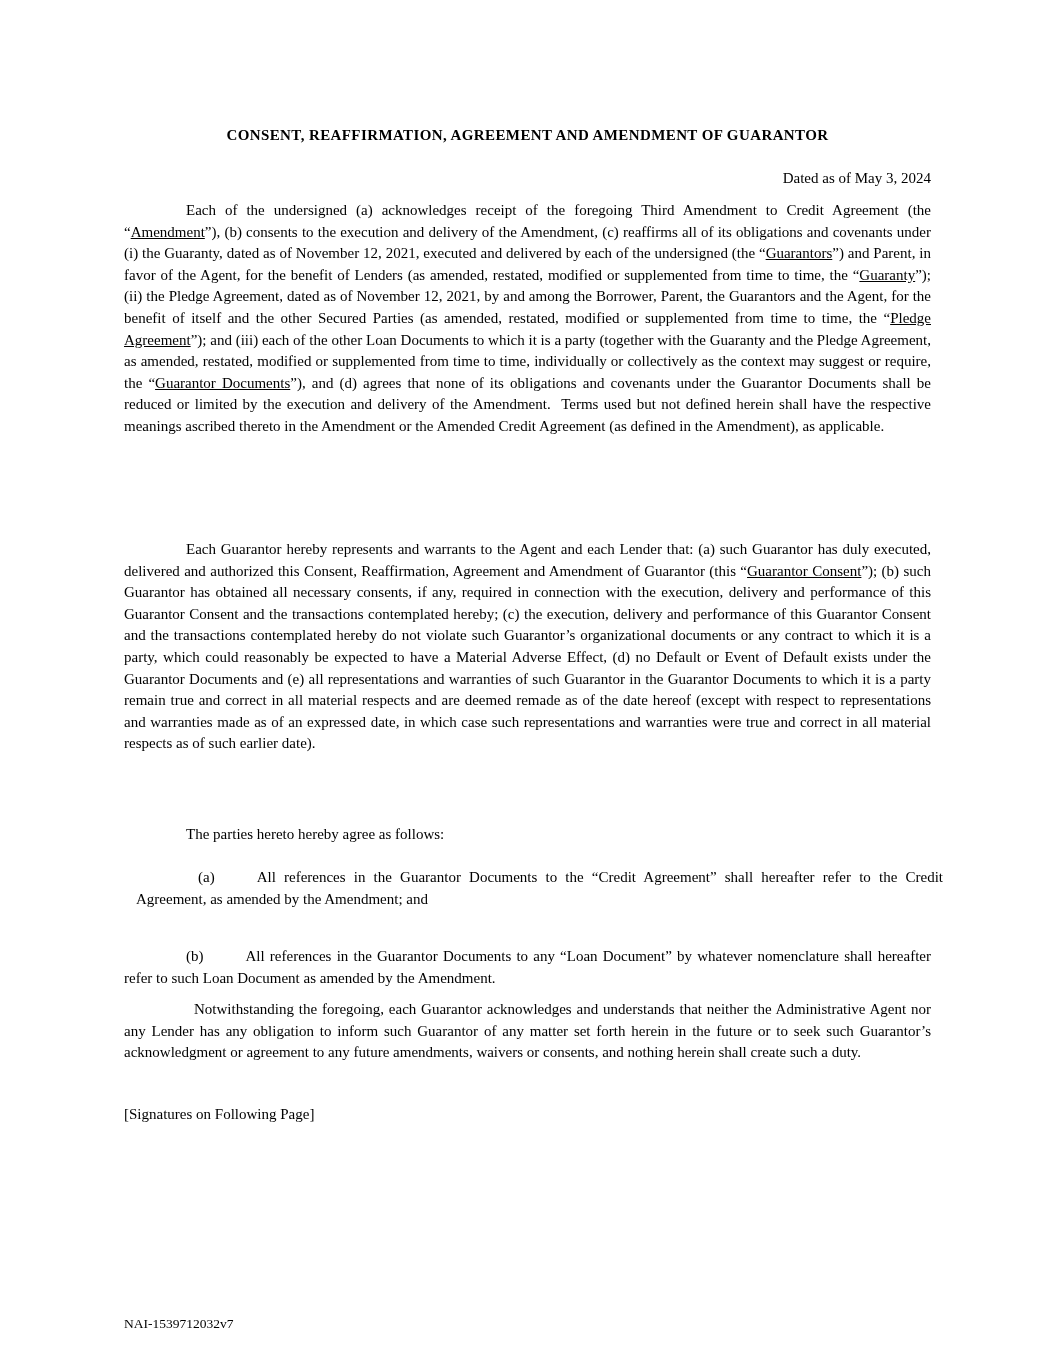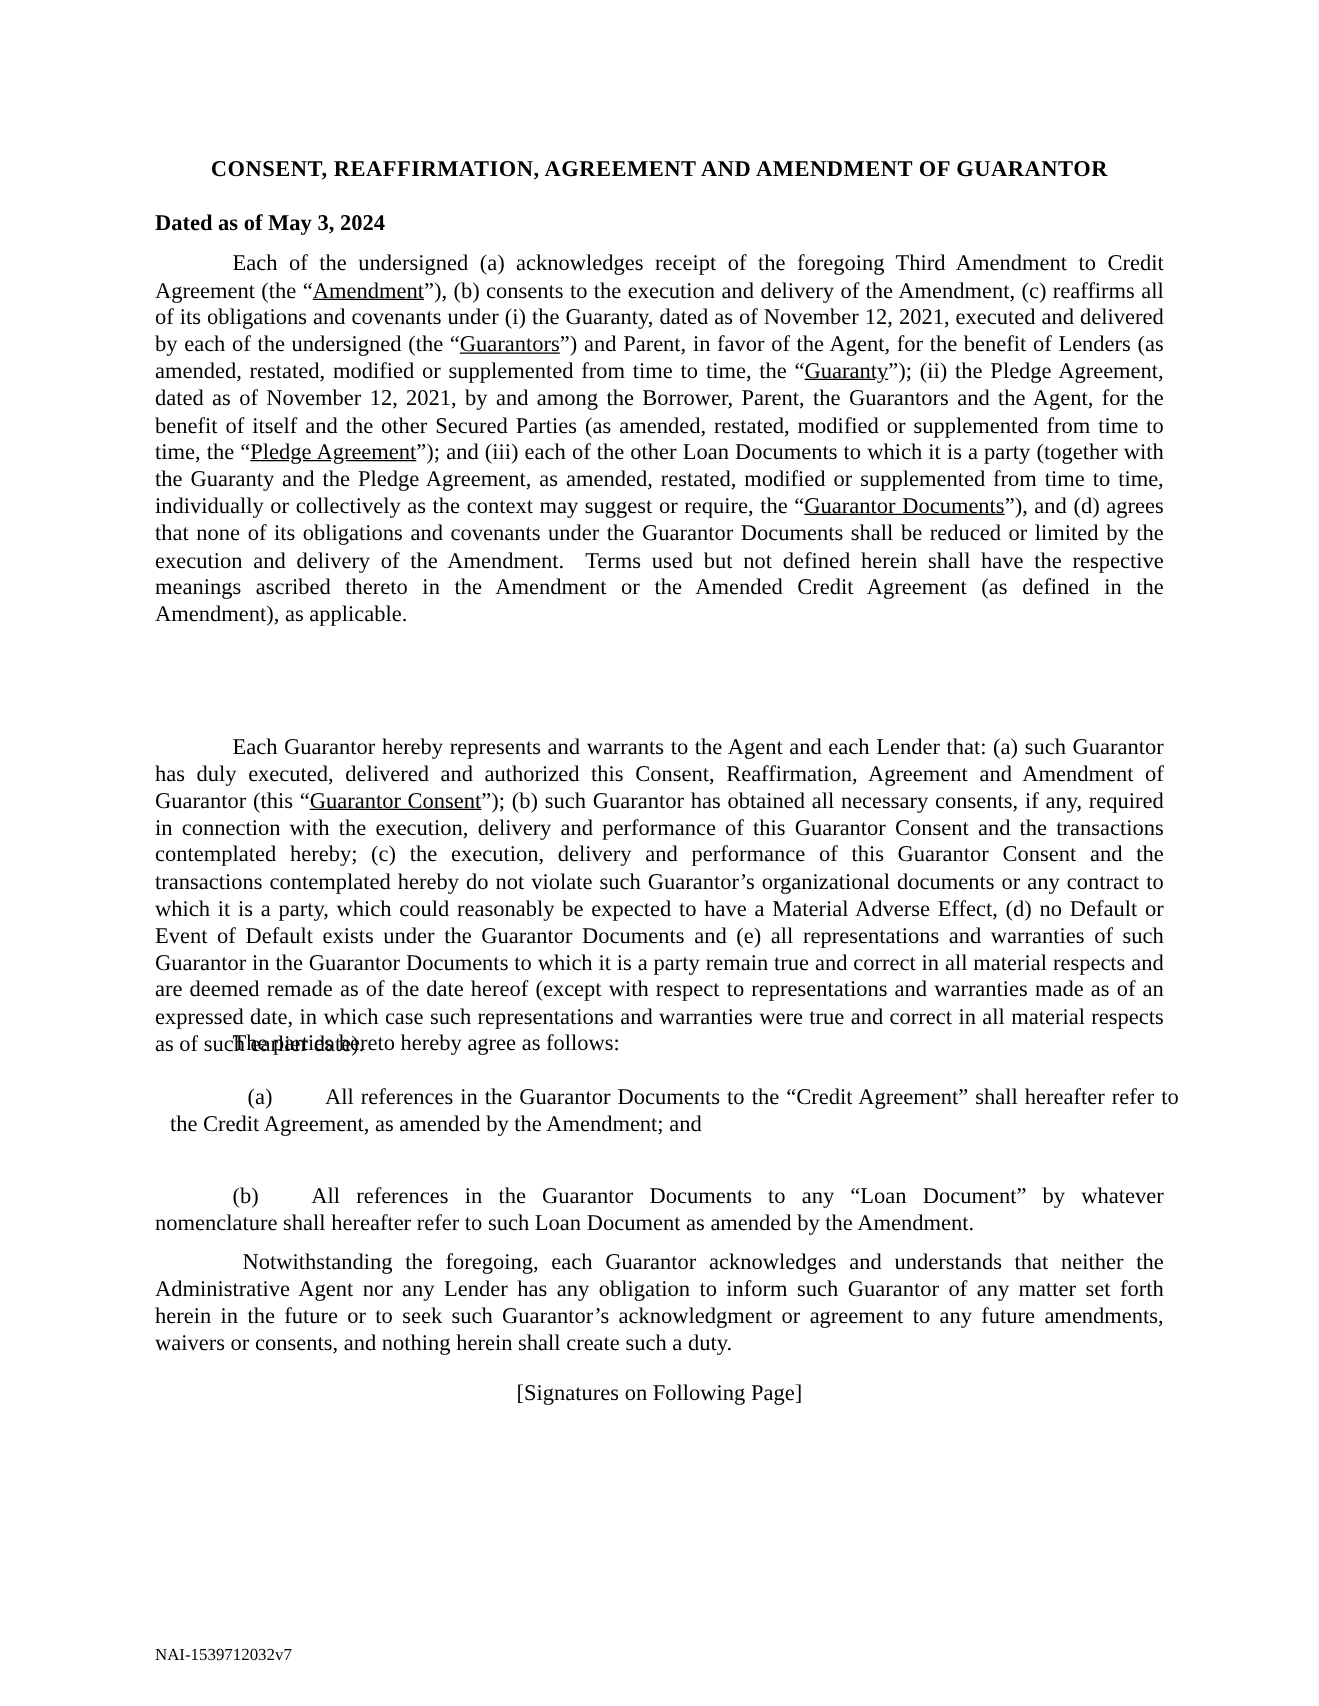"CONSENT, REAFFIRMATION, AGREEMENT AND" .block { font-size: 18px -> 15px }
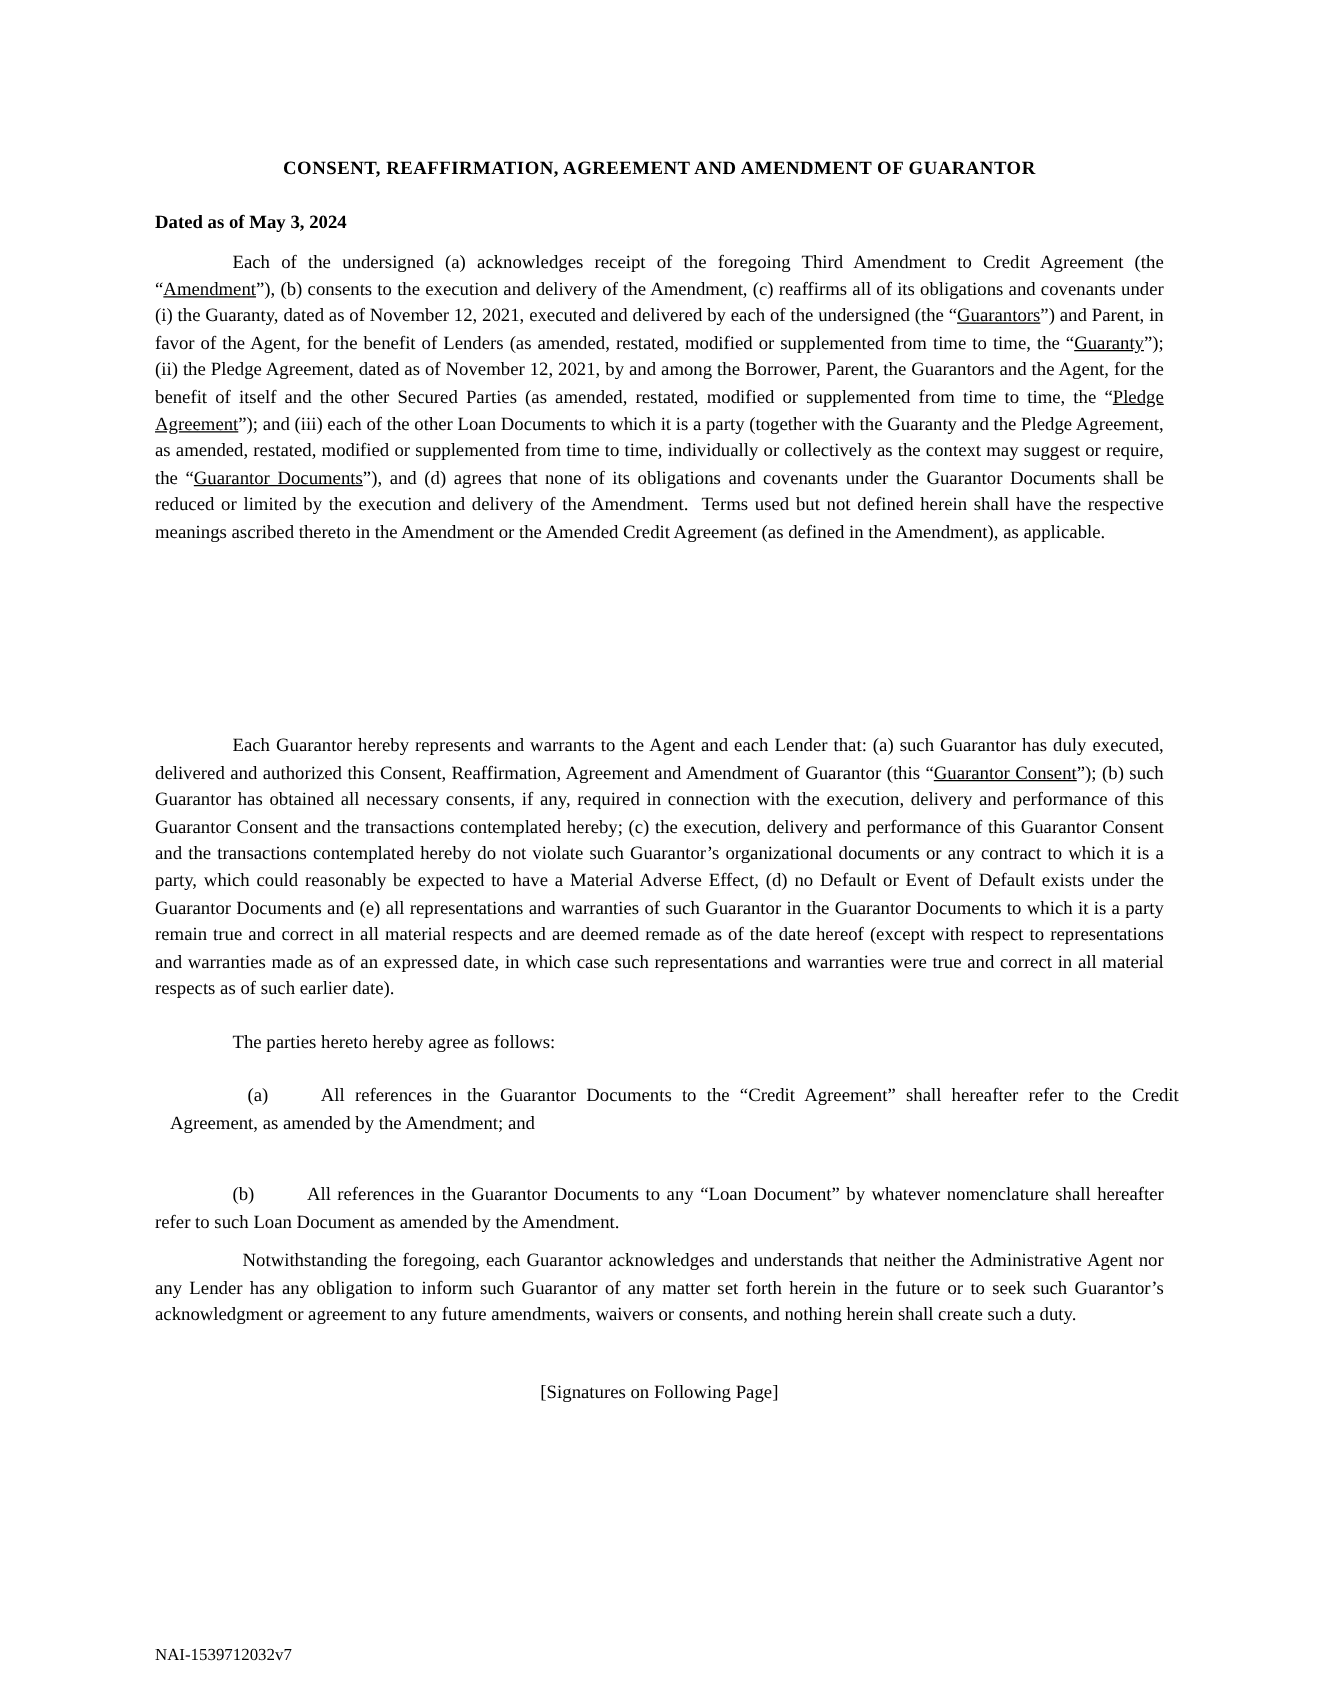"Dated as of May 3," .date-line { font-weight: bold -> none; text-align: left -> right }
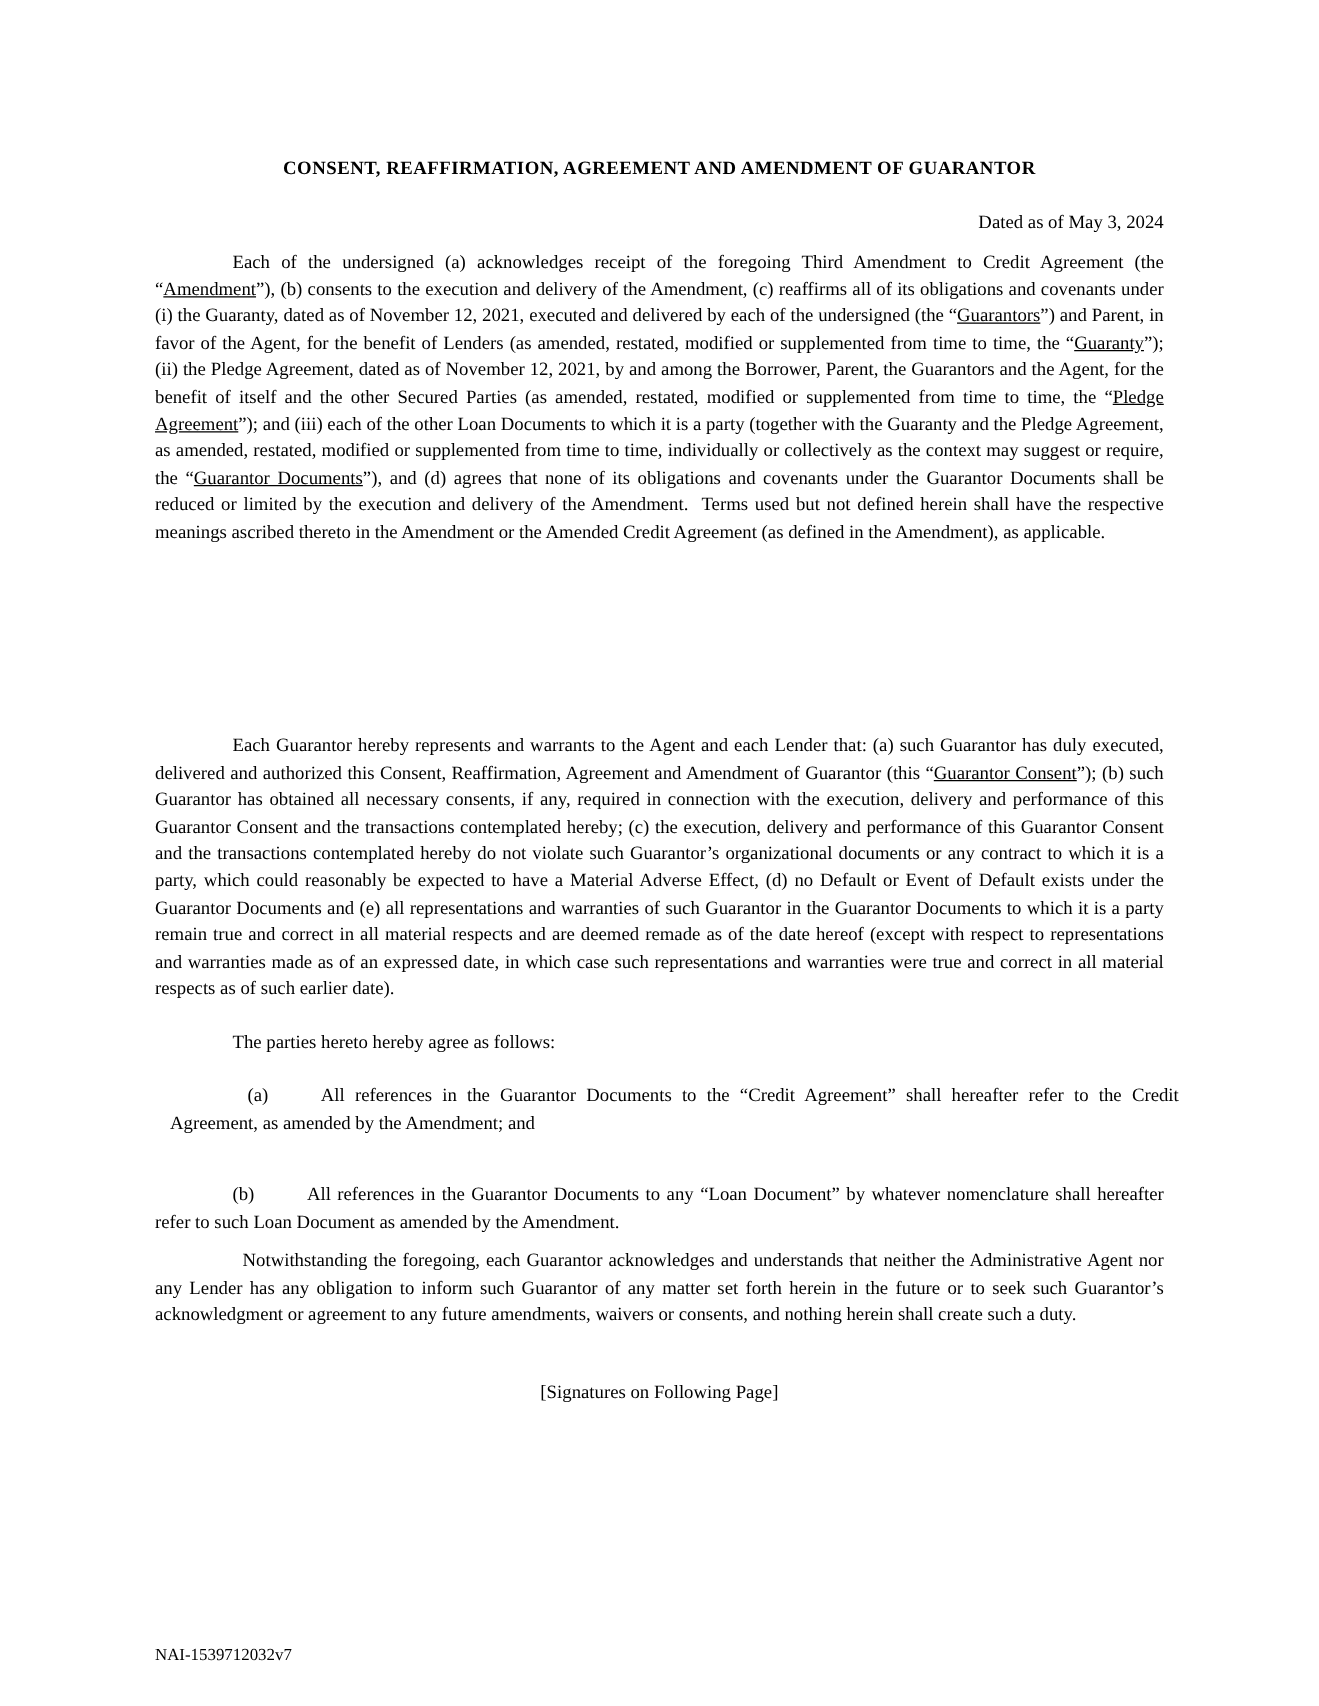"Each Guarantor hereby represents and" .p2 { margin-top: 48px -> none }
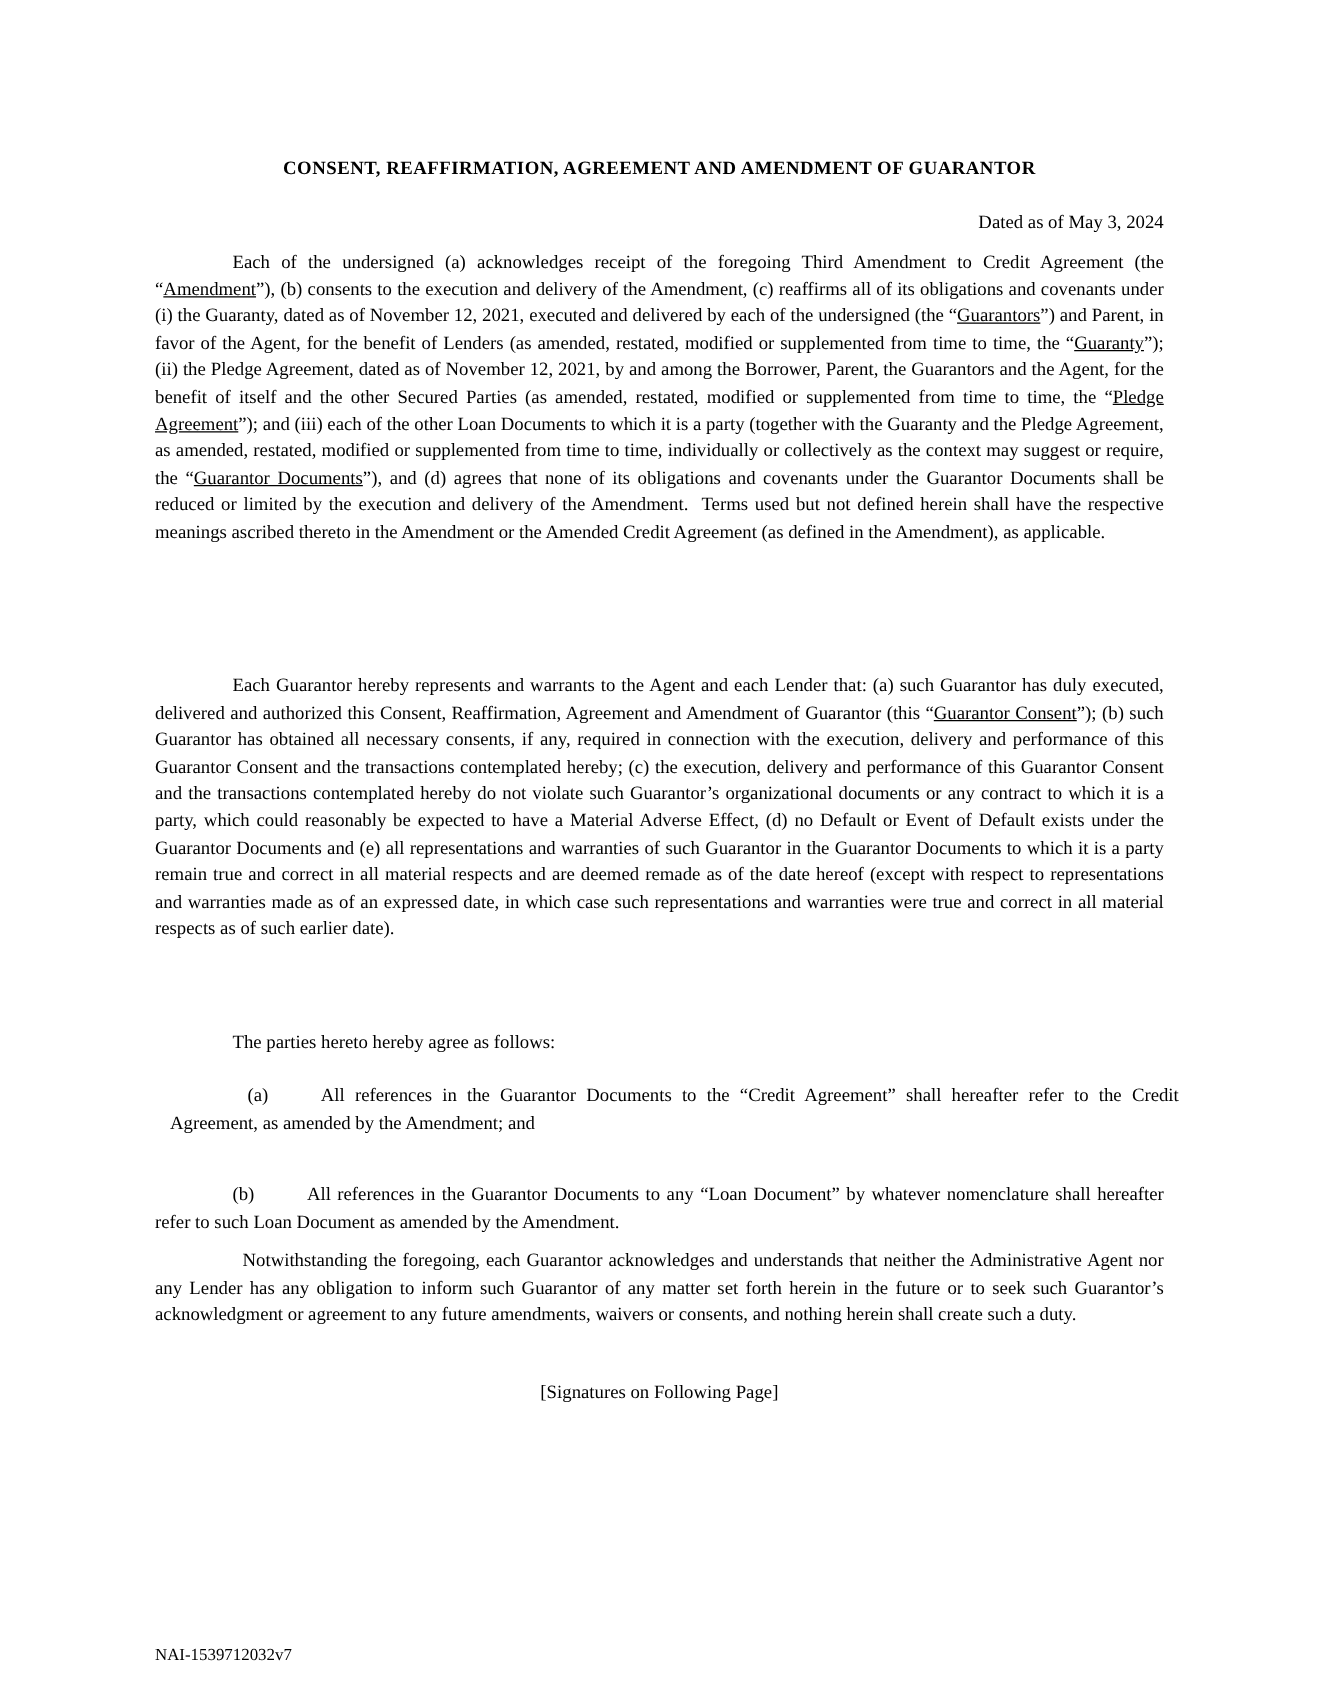"[Signatures on Following Page]" .sig-line { text-align: center -> left }
